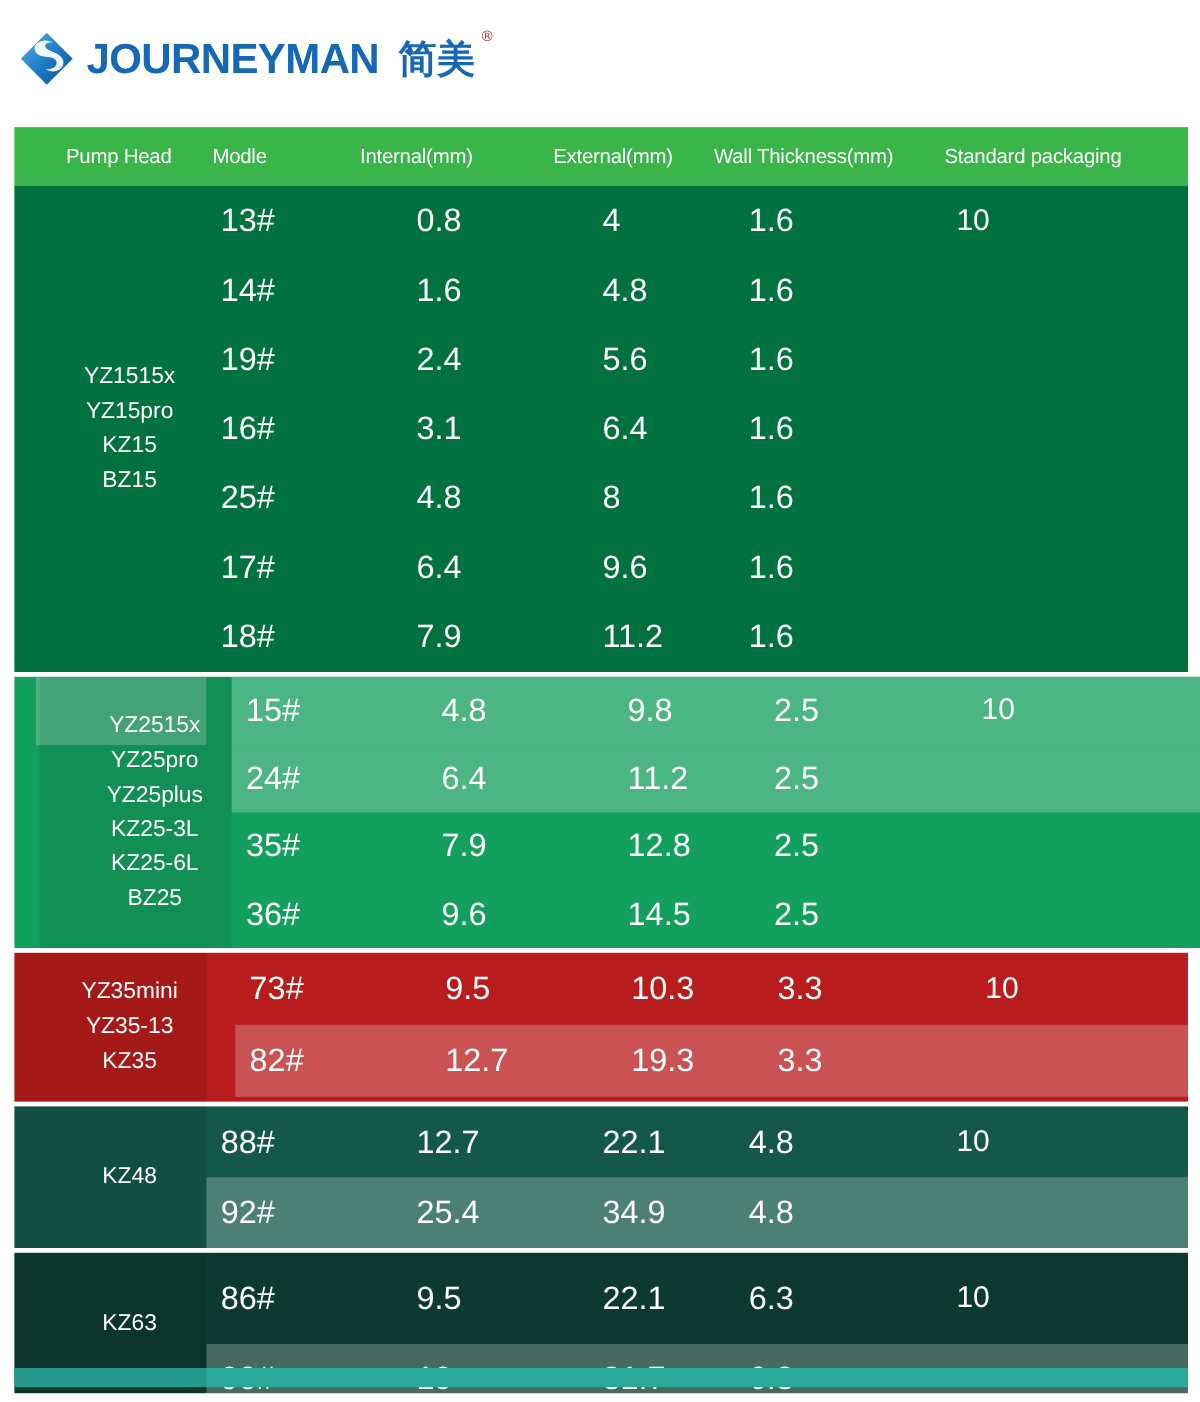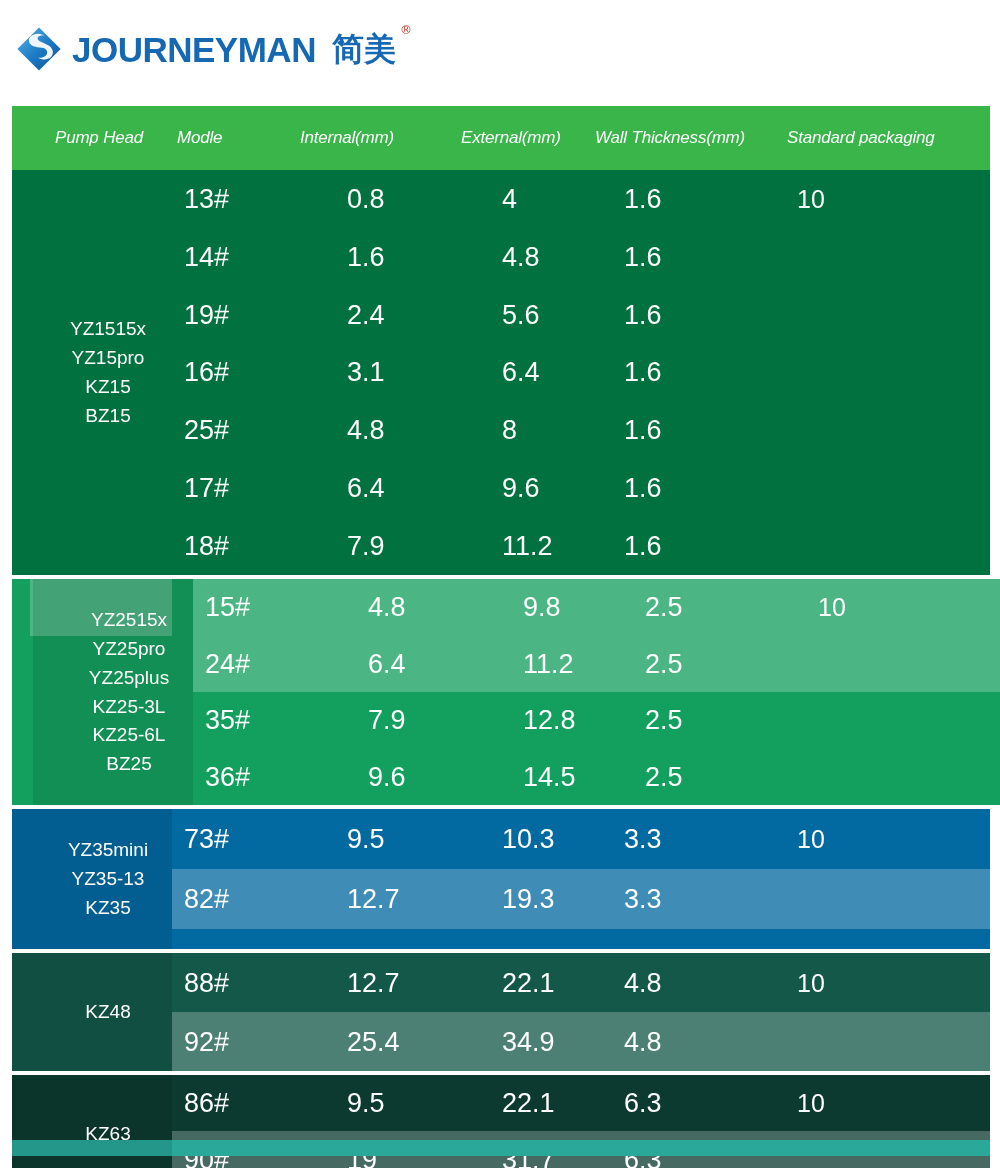"Pump Head" .thead { font-style: italic -> none; height: 64px -> 49px }
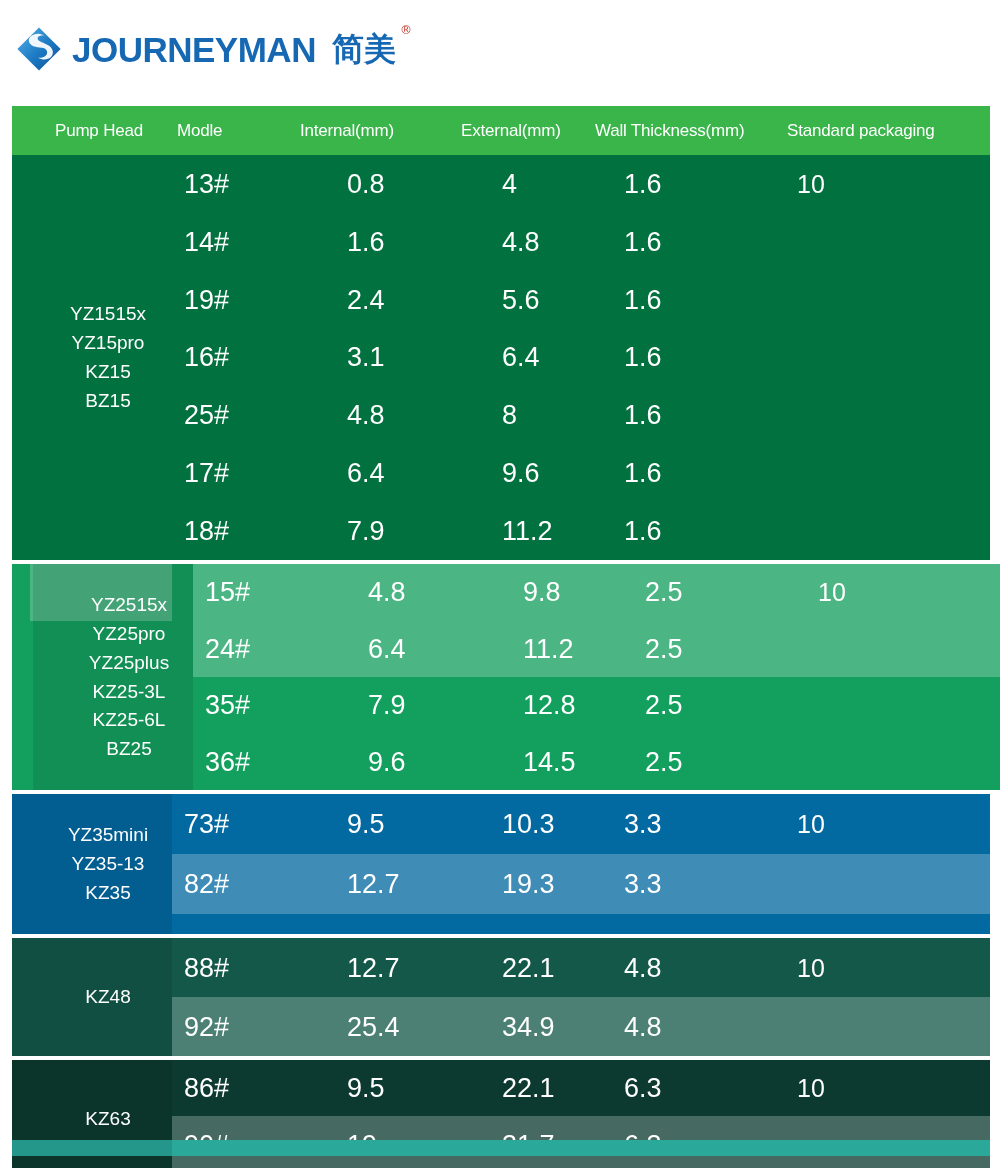"YZ35mini" div.group { background: #0369a1 -> #b91c1c; gap: none -> 24px; height: 140px -> 124px }
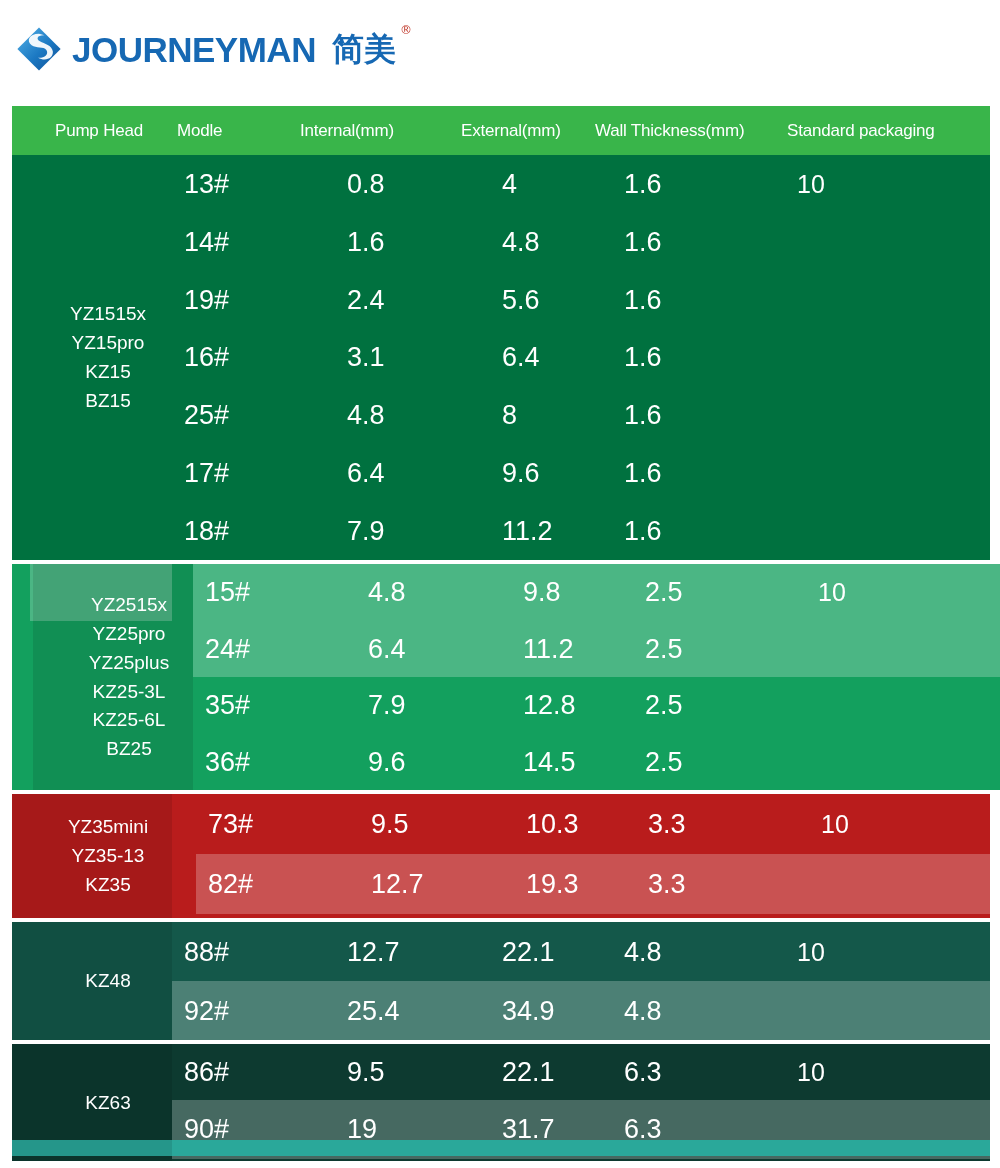"86#" div.row { height: 56px -> 76px }
